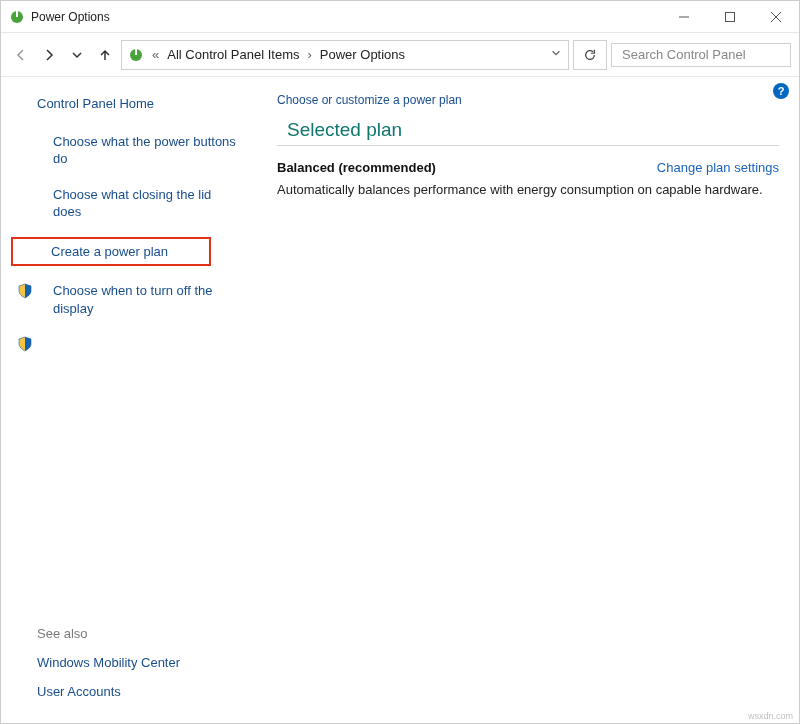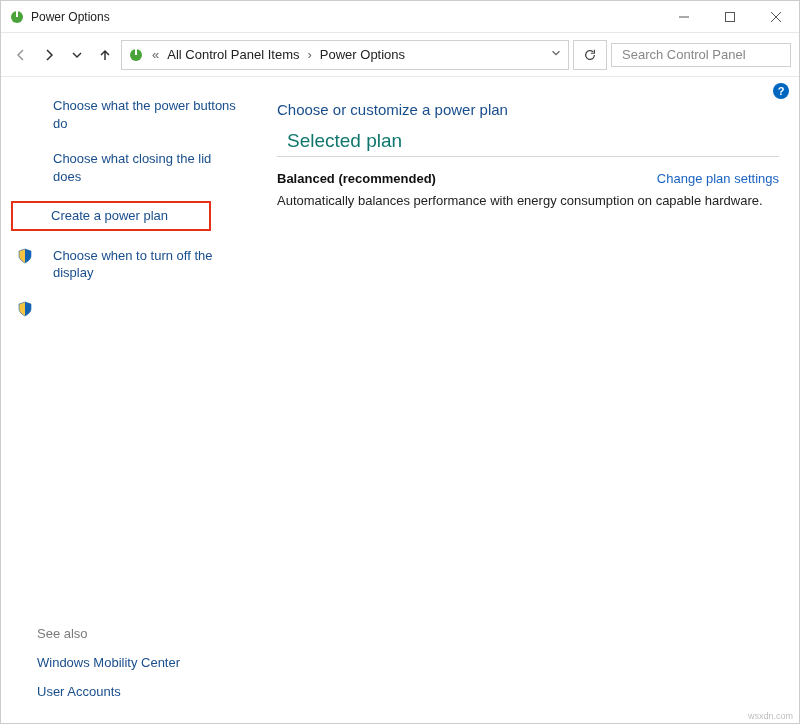"Control Panel Home" div.home { html: none -> <div>Control Panel Home</div> }
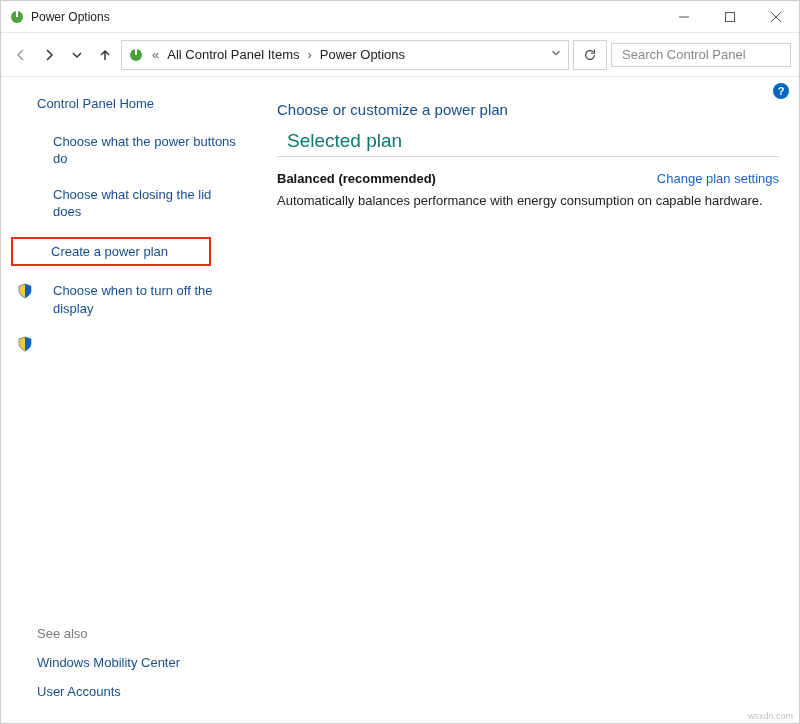"Choose or customize a power" .main h1 { font-size: 15px -> 12px; margin: 8px 0 12px 0 -> 0 0 12px 0 }
